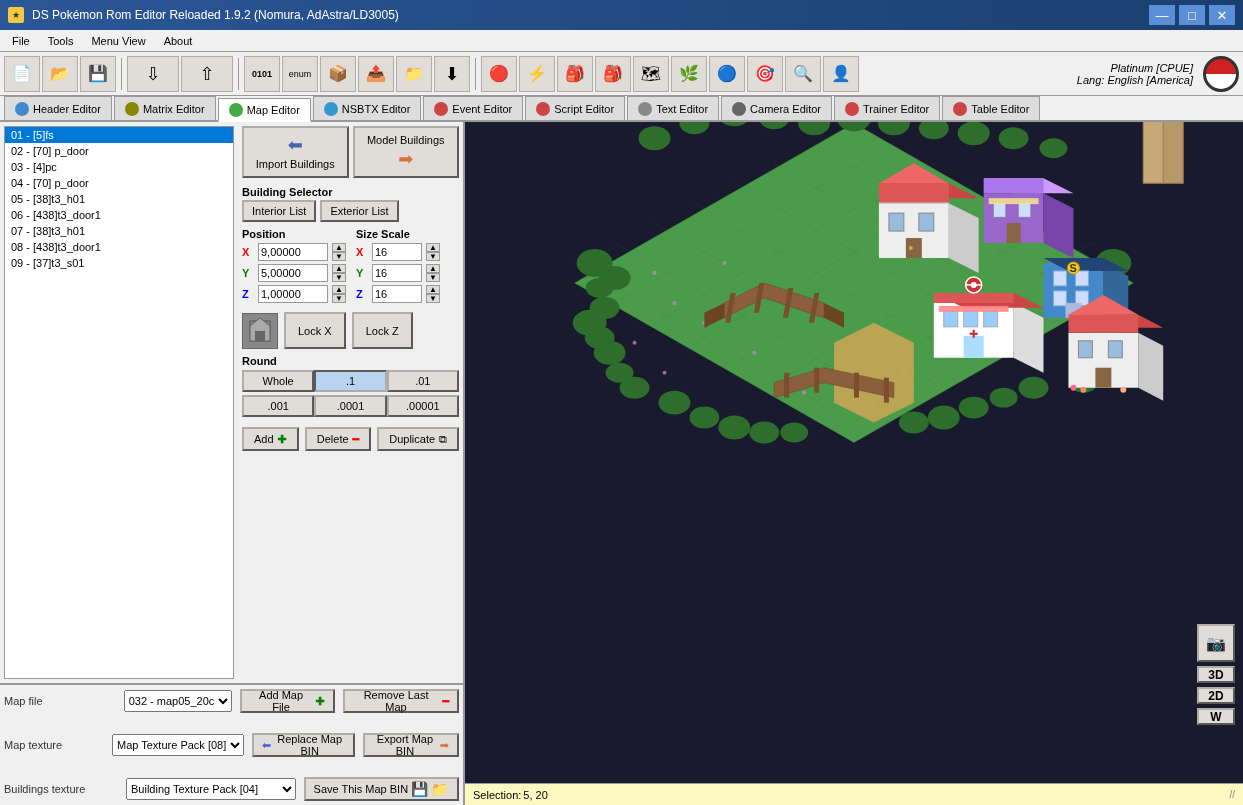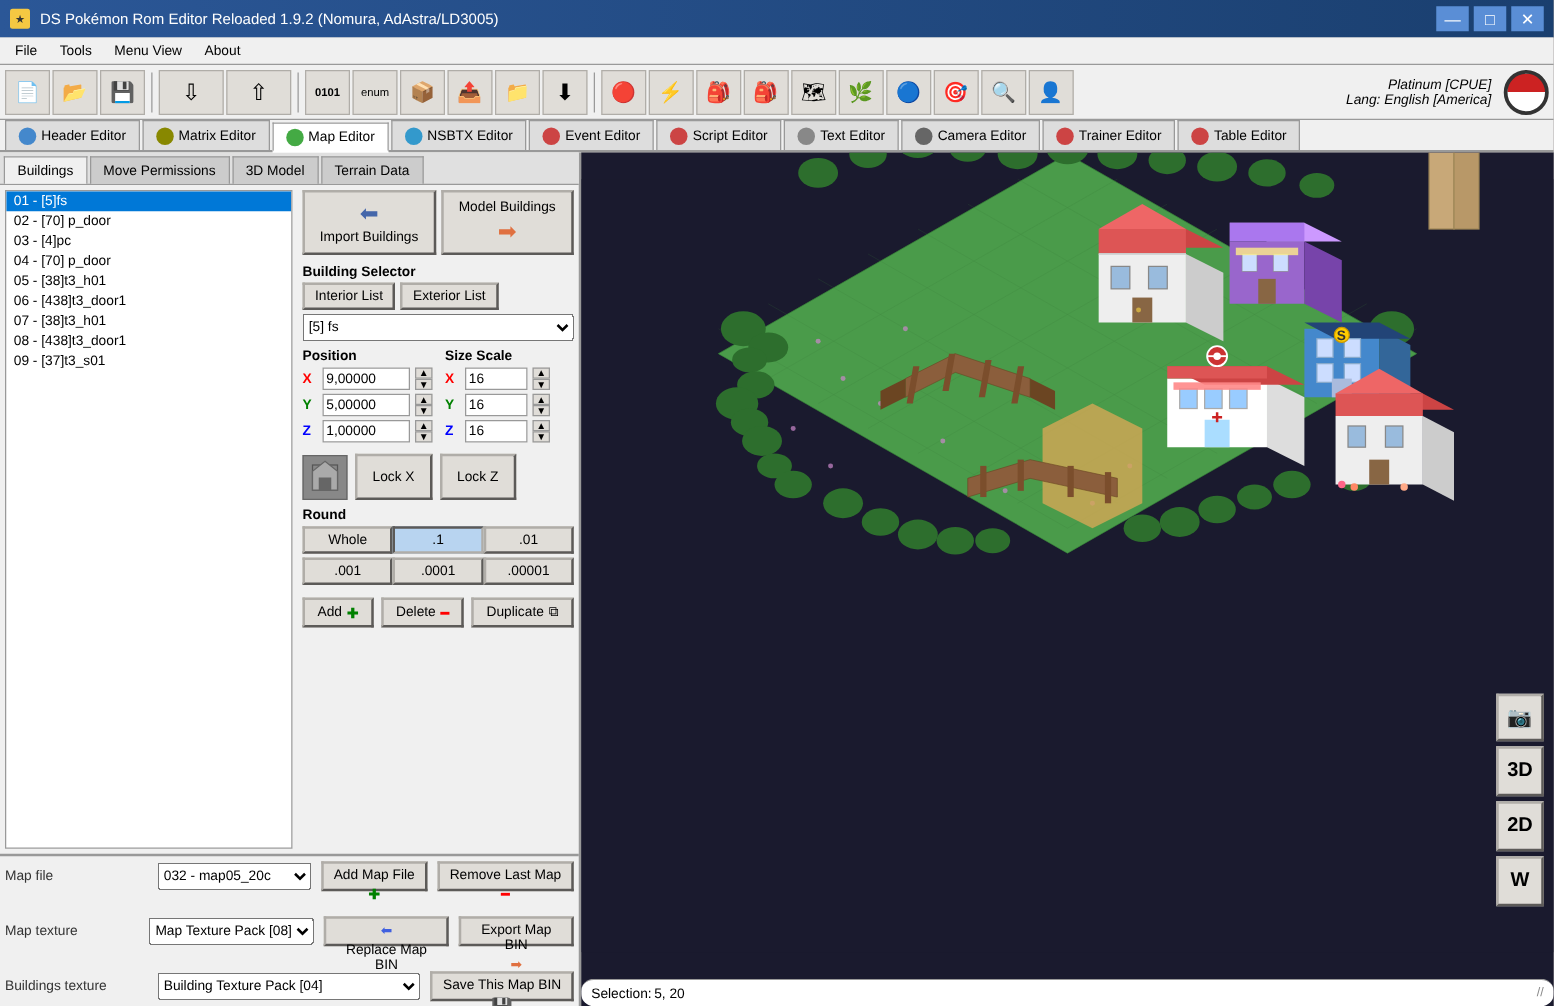"Buildings" div { html: <div> <div>Buildings</div> <div>Move Permissions</div> <div>3D Model</div> <div>Terrain Data</div> </div> -> none }
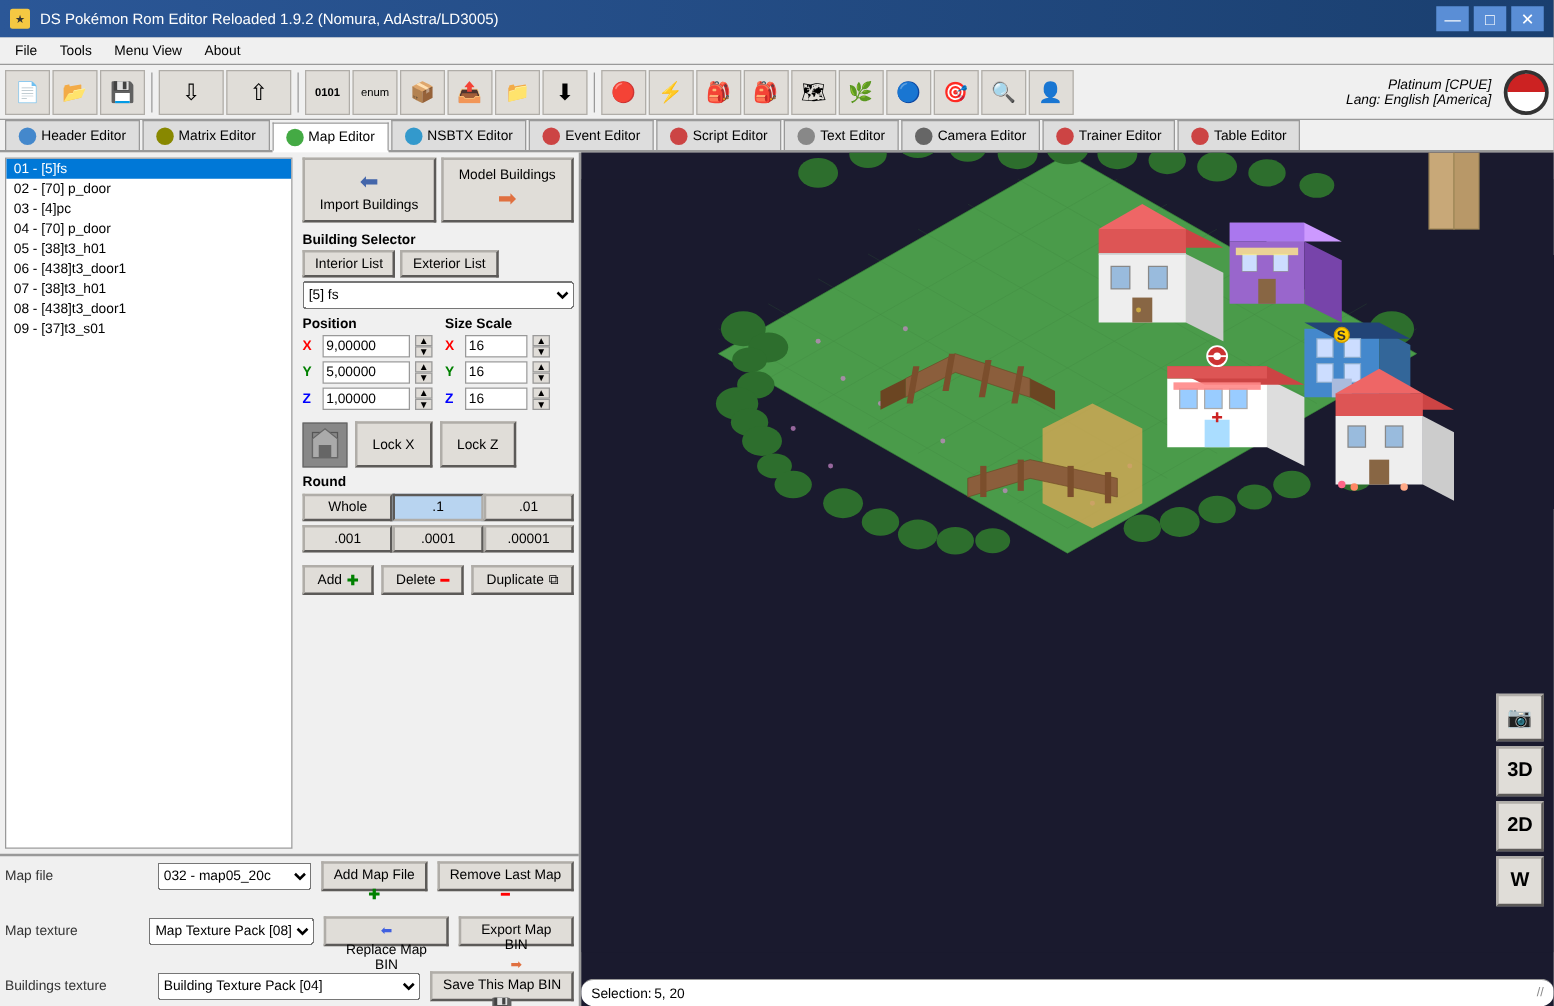"[5] fs" select.building-select { html: <select> <option>[5] fs</option> </select> -> none }
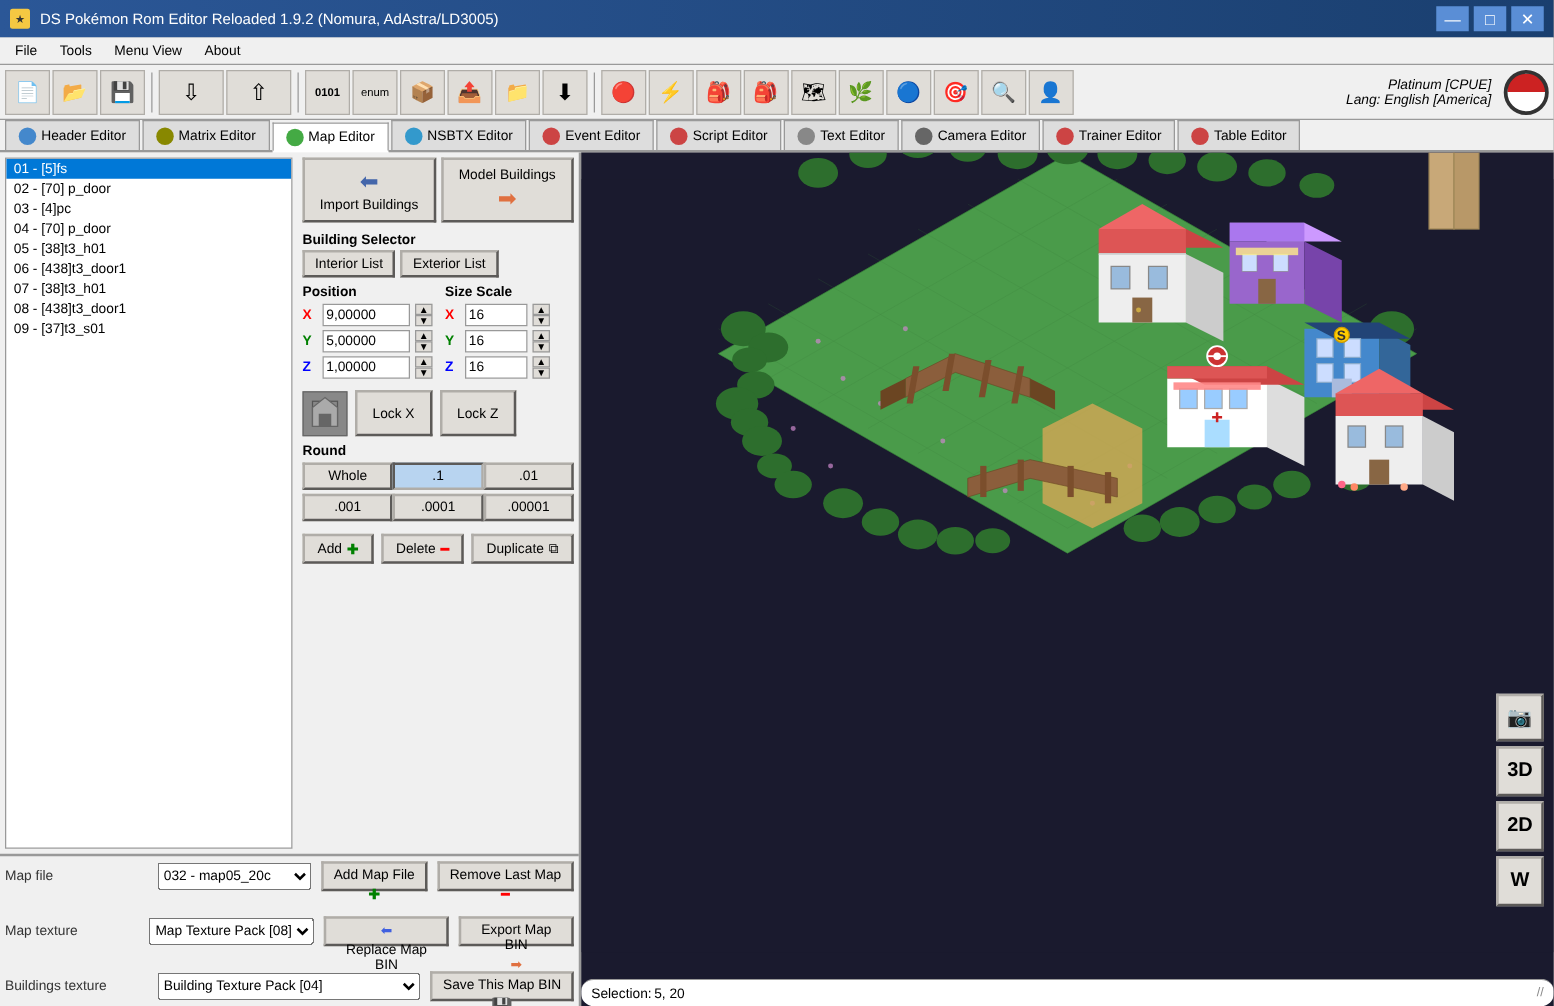"3D" .view-btn { font-size: 16px -> 12px; height: 40px -> 17px }
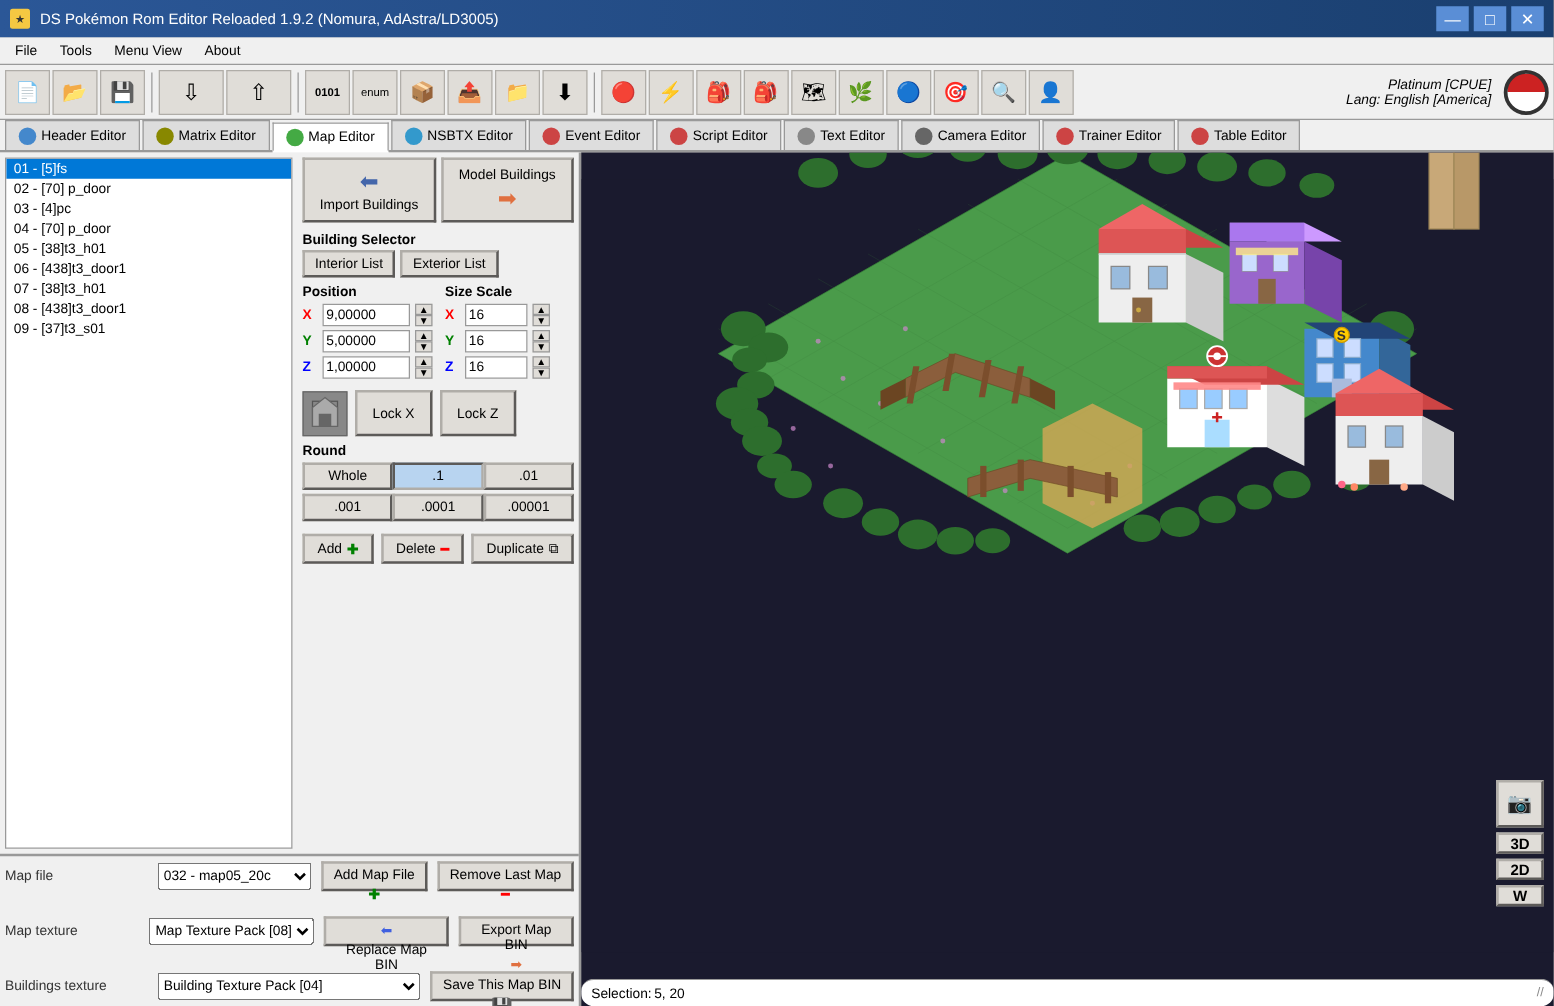"Add Map File" .bottom-btn { flex-direction: column -> none }
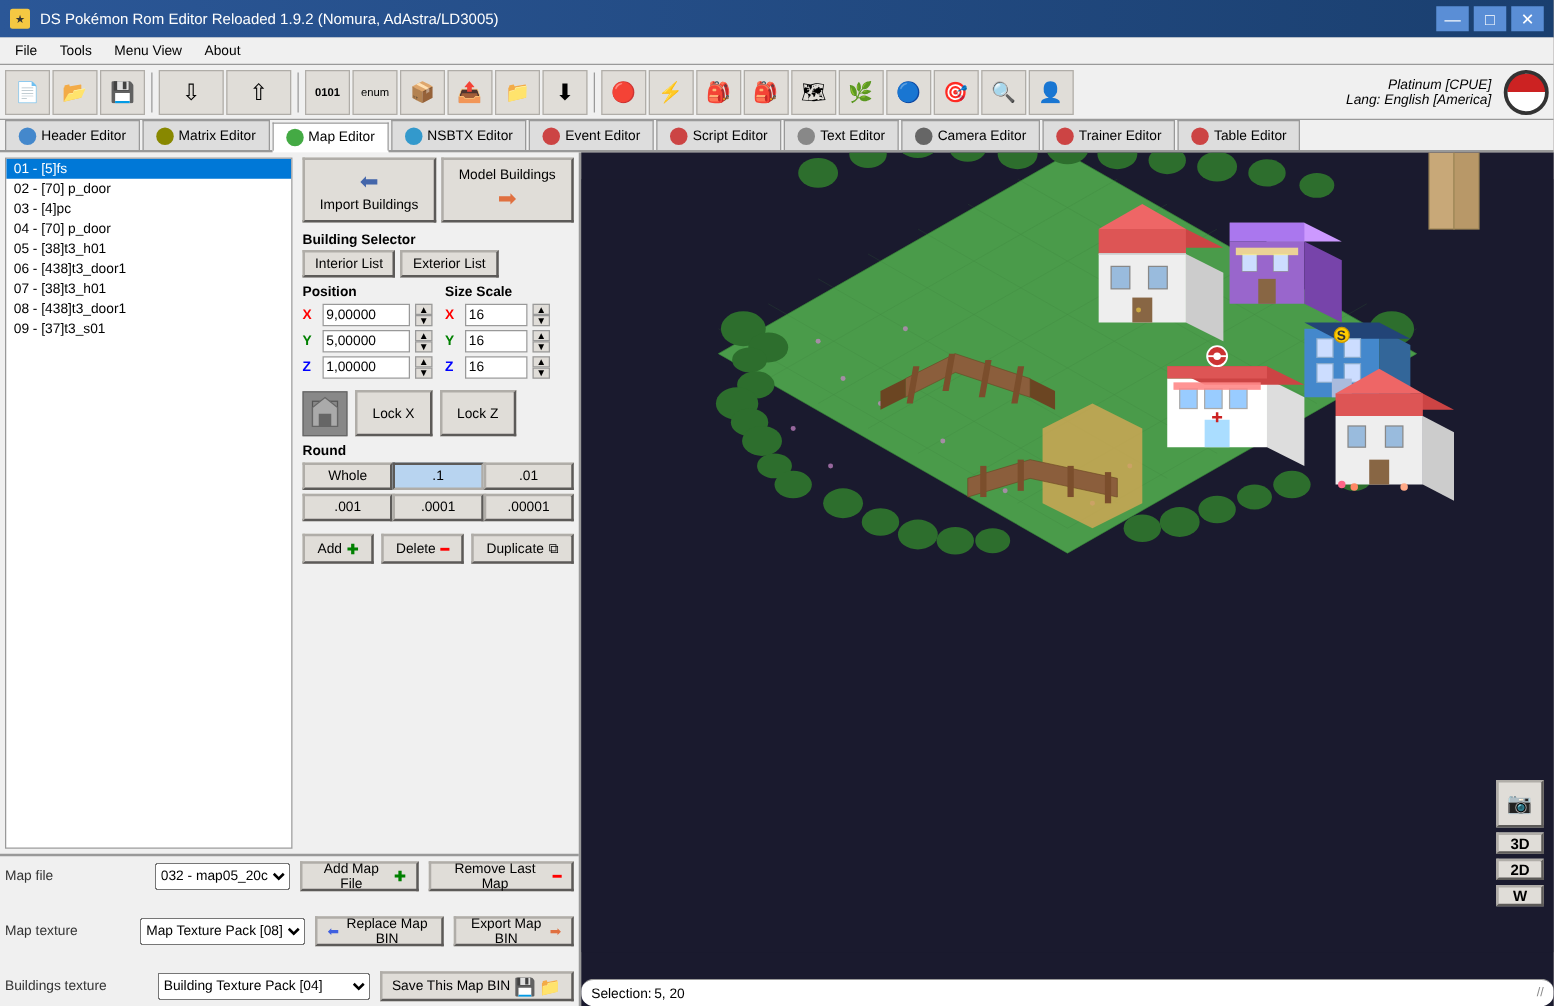"Selection:" #statusbar { background: #ffffff -> #fef9c3; border-radius: 10px -> none }
